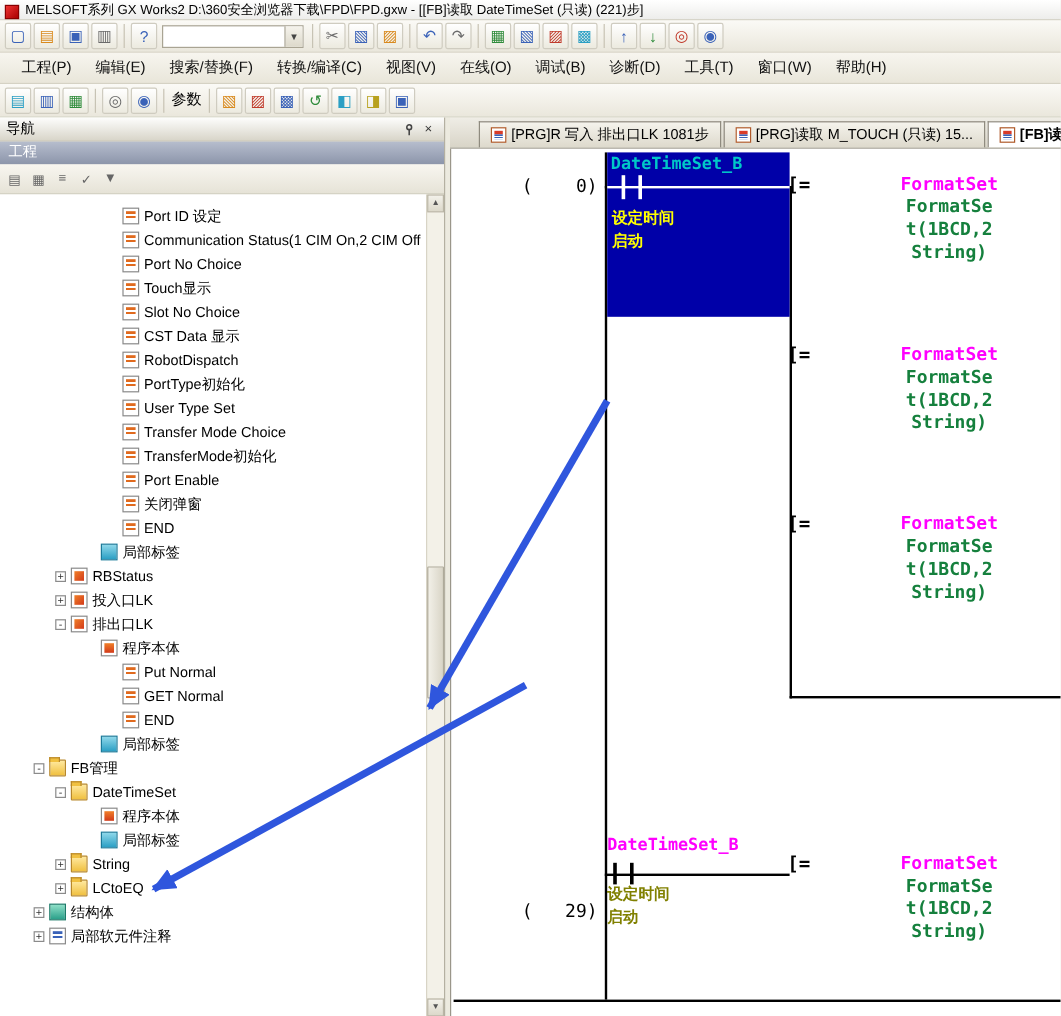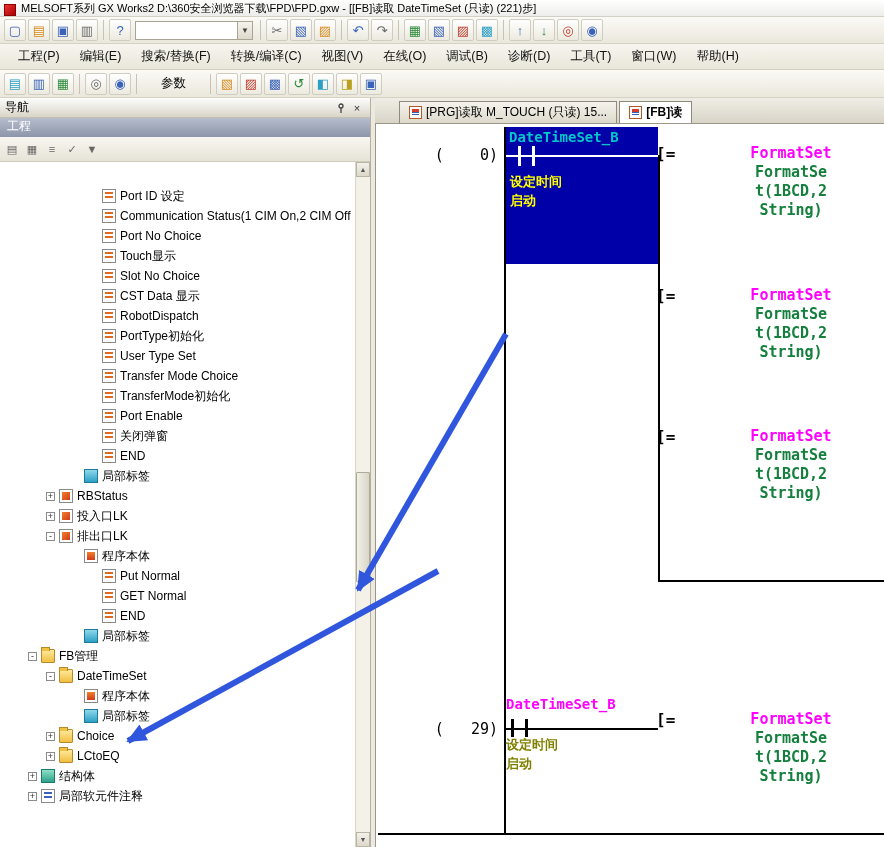"参数" .params-label { margin: 0 20px -> 0 2px }
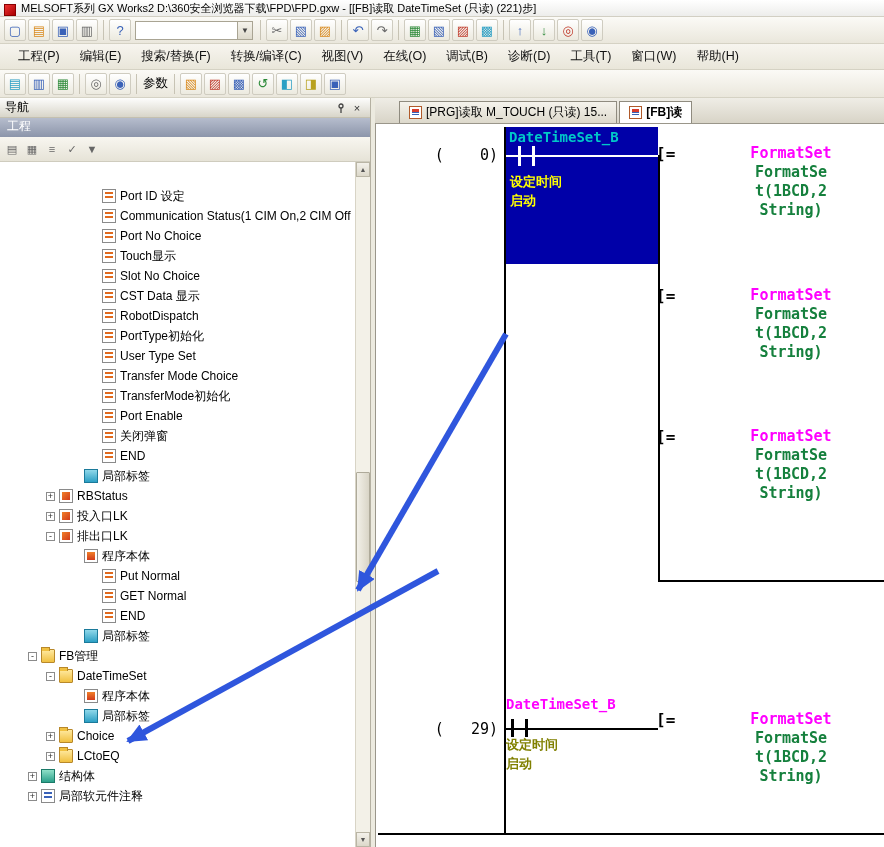"[PRG]R 写入 排出口LK 1081步" span.tab { html: none -> <span> <span></span> <span>[PRG]R 写入 排出口LK 1081步</span> </span> }
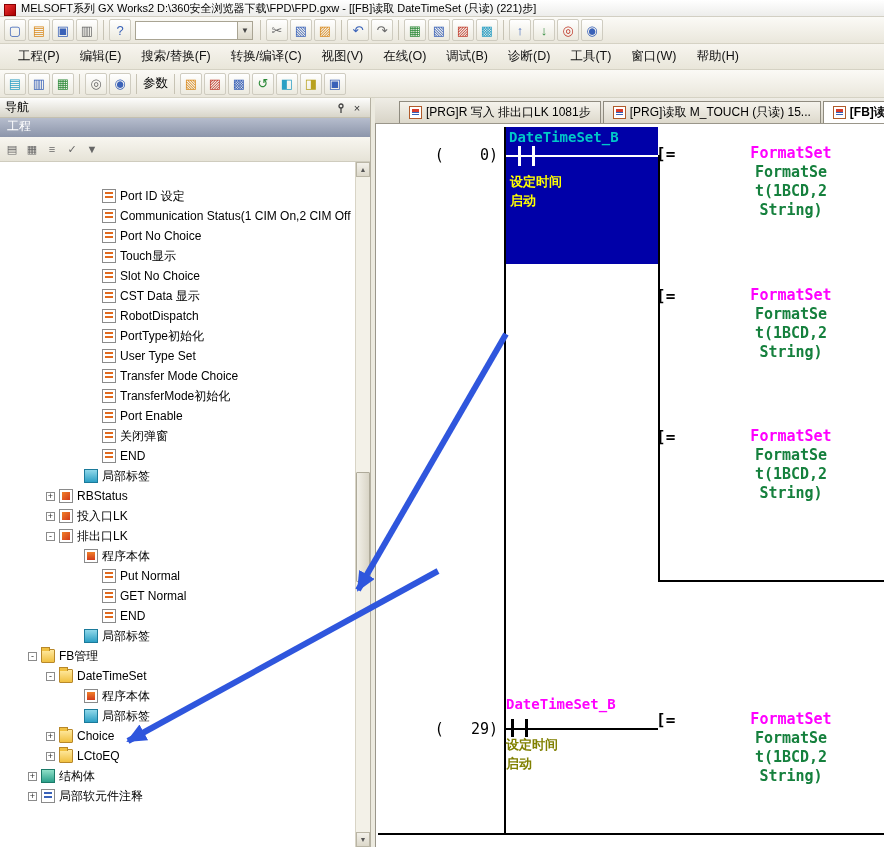"Port ID 设定" .tree { padding-top: 24px -> 8px }
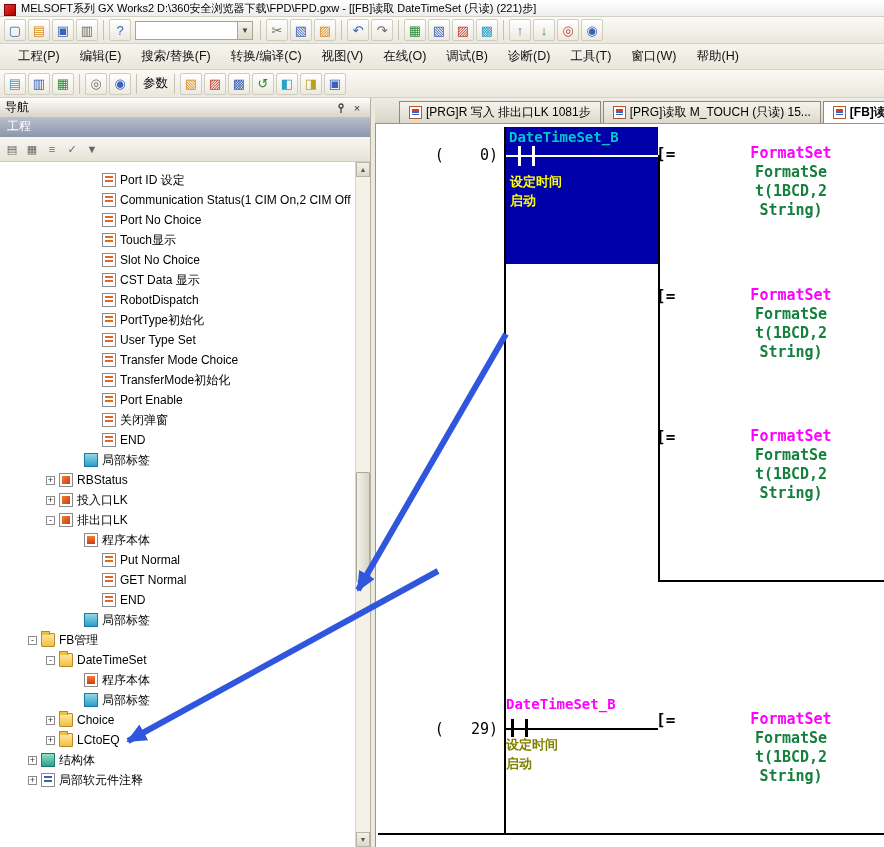"Choice" span.tlabel { text: Choice -> String }
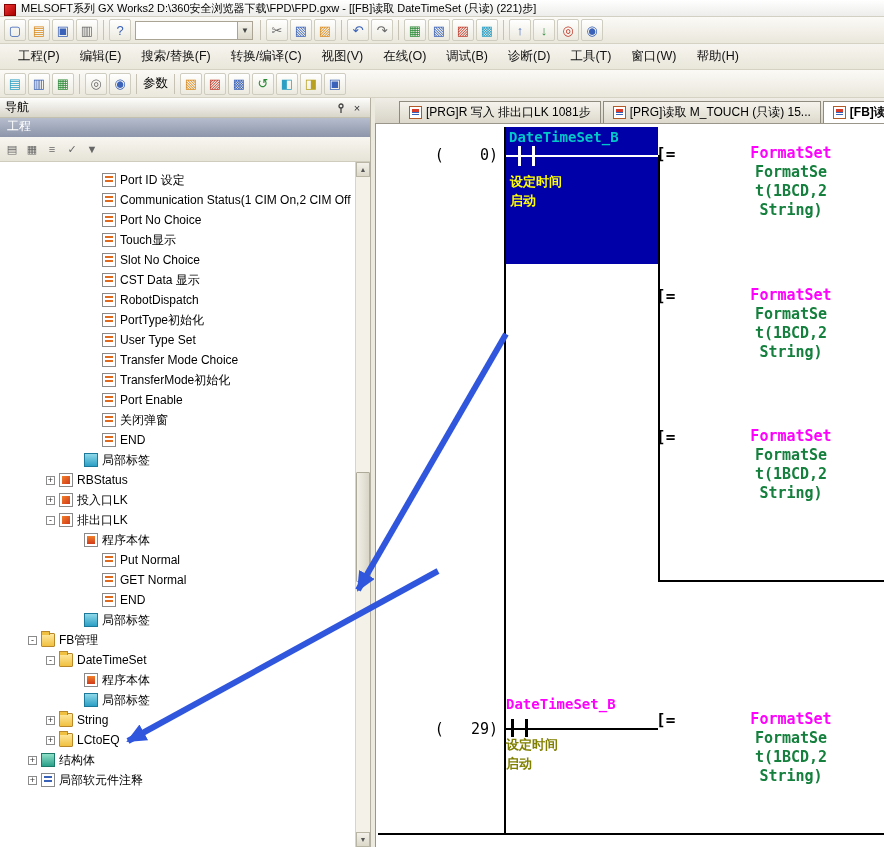"( 29)" div.lnum { top: 596px -> 626px }
